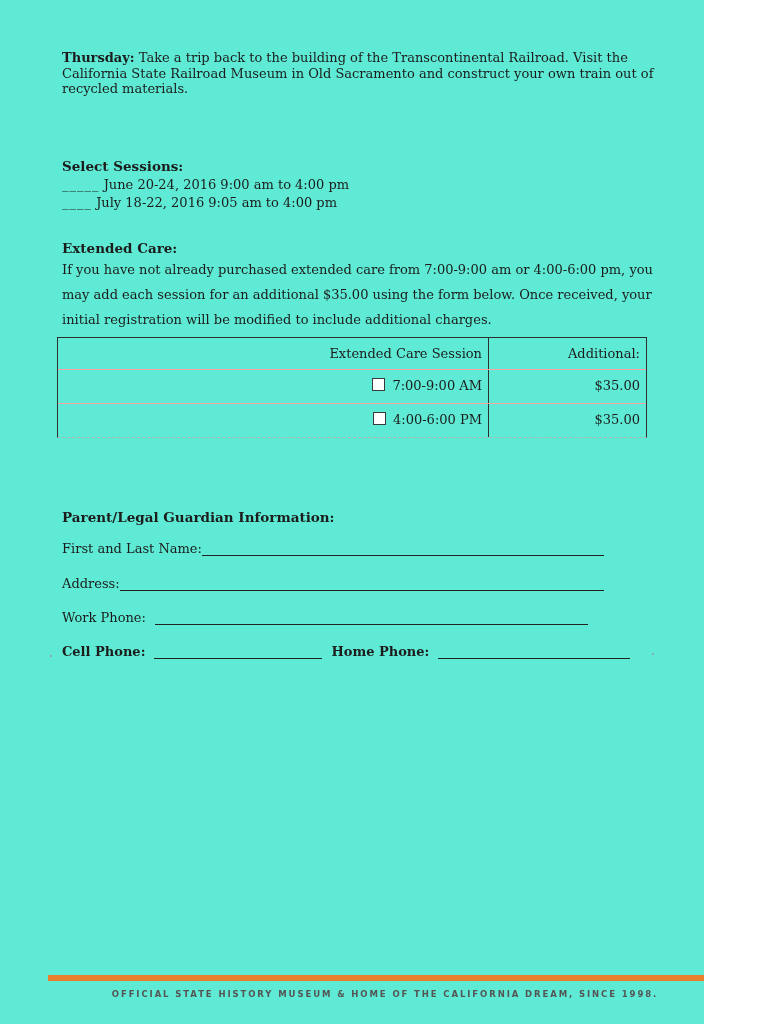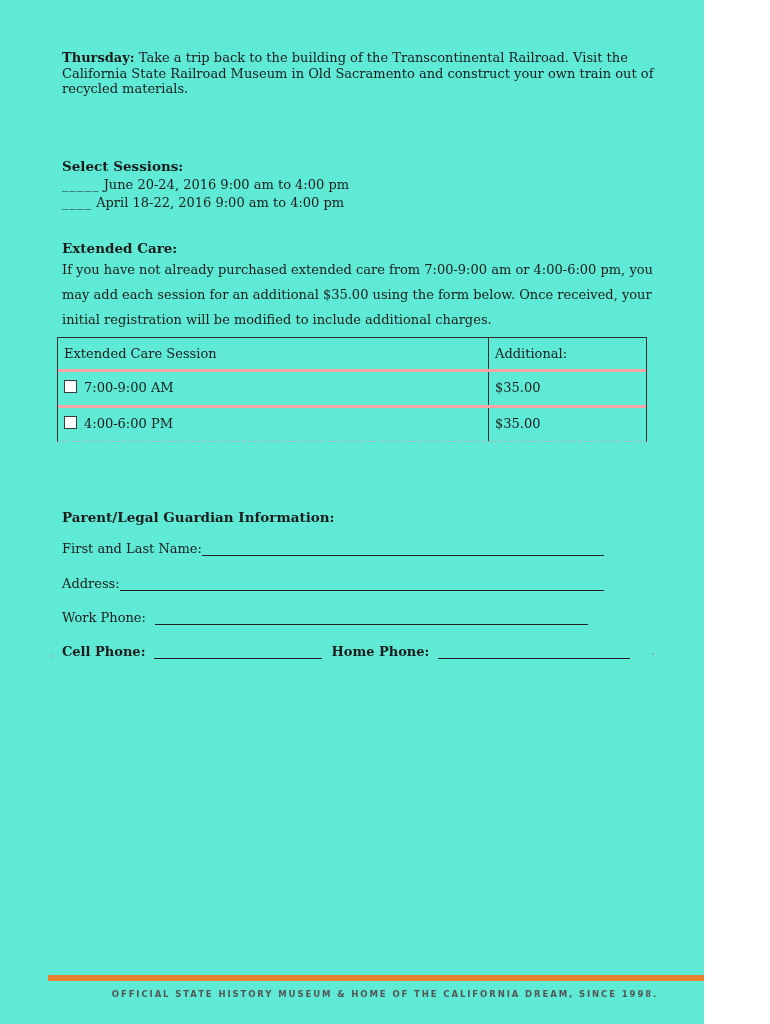"April 18-22, 2016 9:00 am" span { text: April 18-22, 2016 9:00 -> July 18-22, 2016 9:05 }
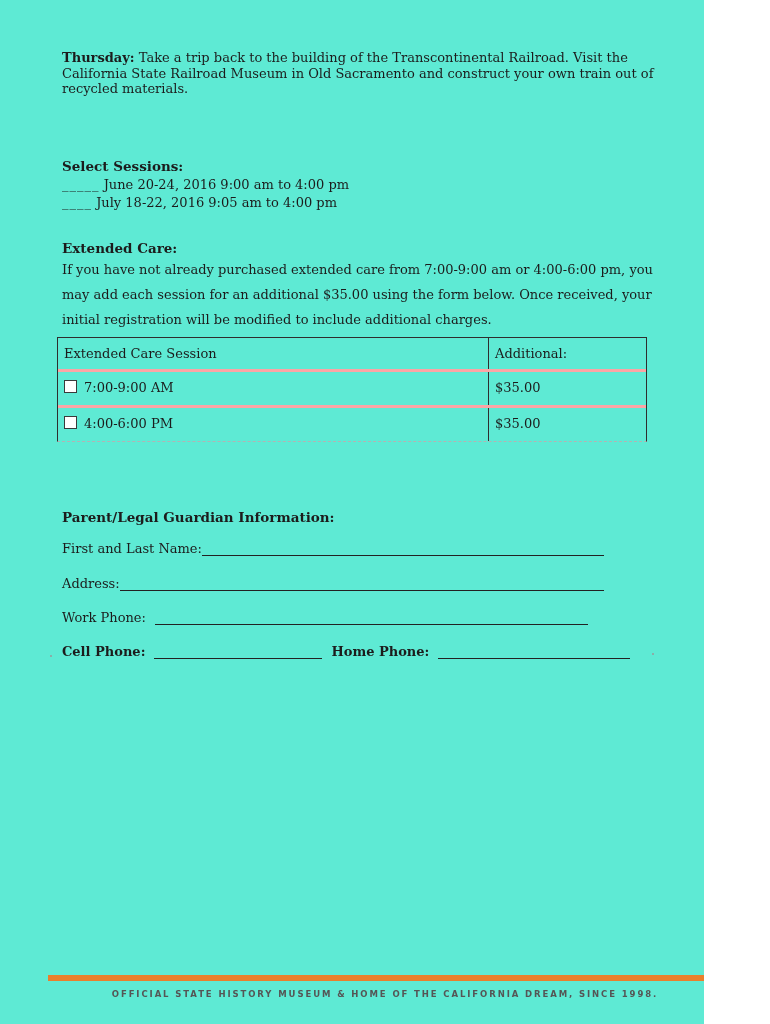"Extended Care Session" .ec-table { text-align: none -> right }
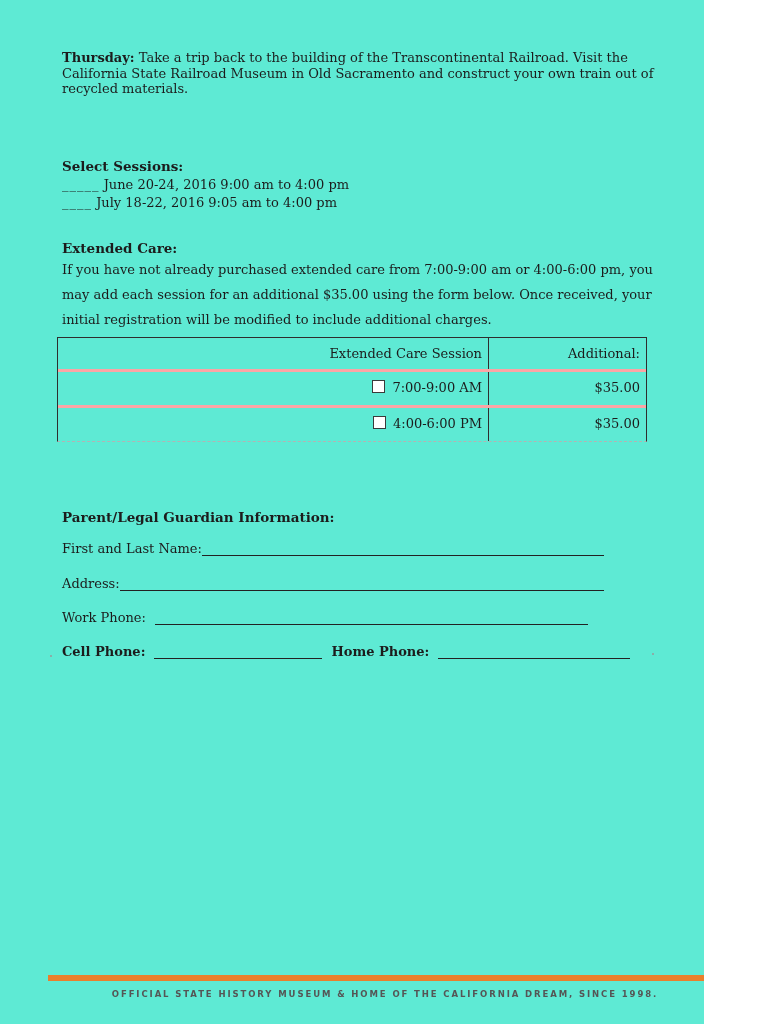"7:00-9:00 AM" .ec-row + .ec-row { border-top: 3px solid #fca5a5 -> 1px solid #fca5a5 }
